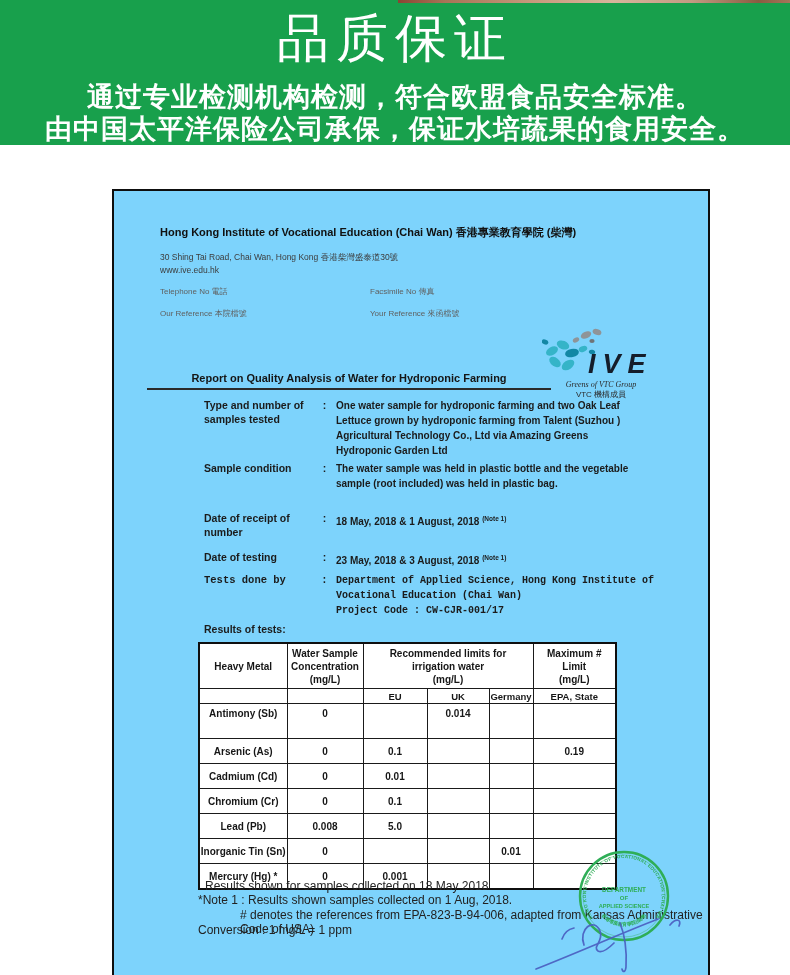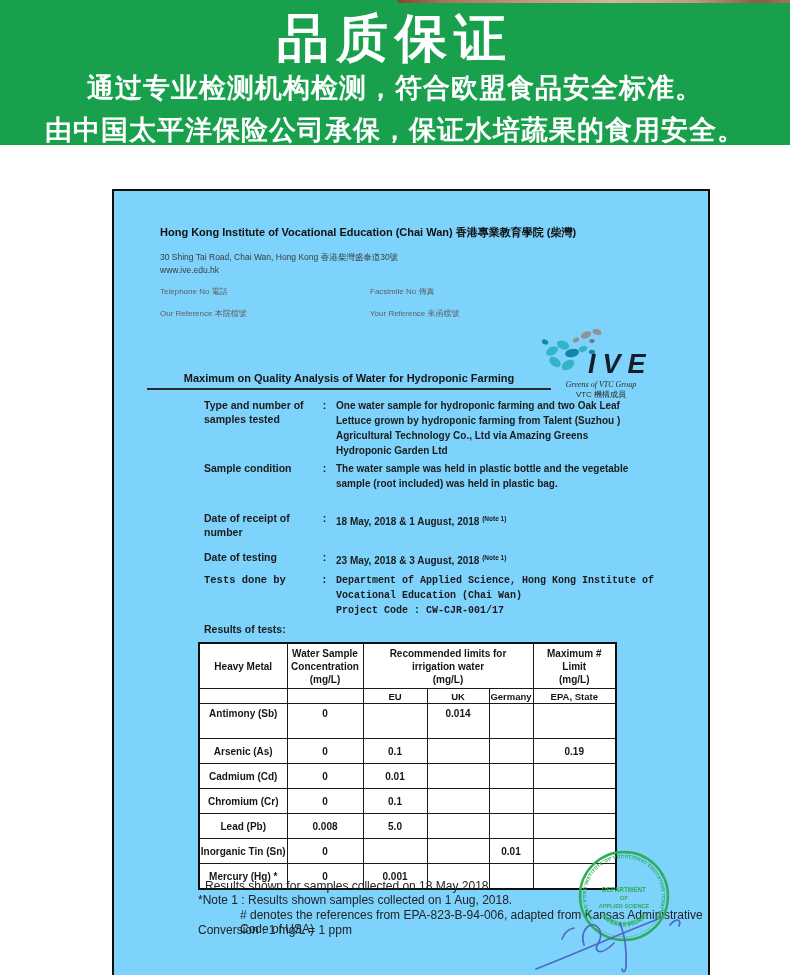"品质保证" .banner-title { font-weight: bold -> normal }
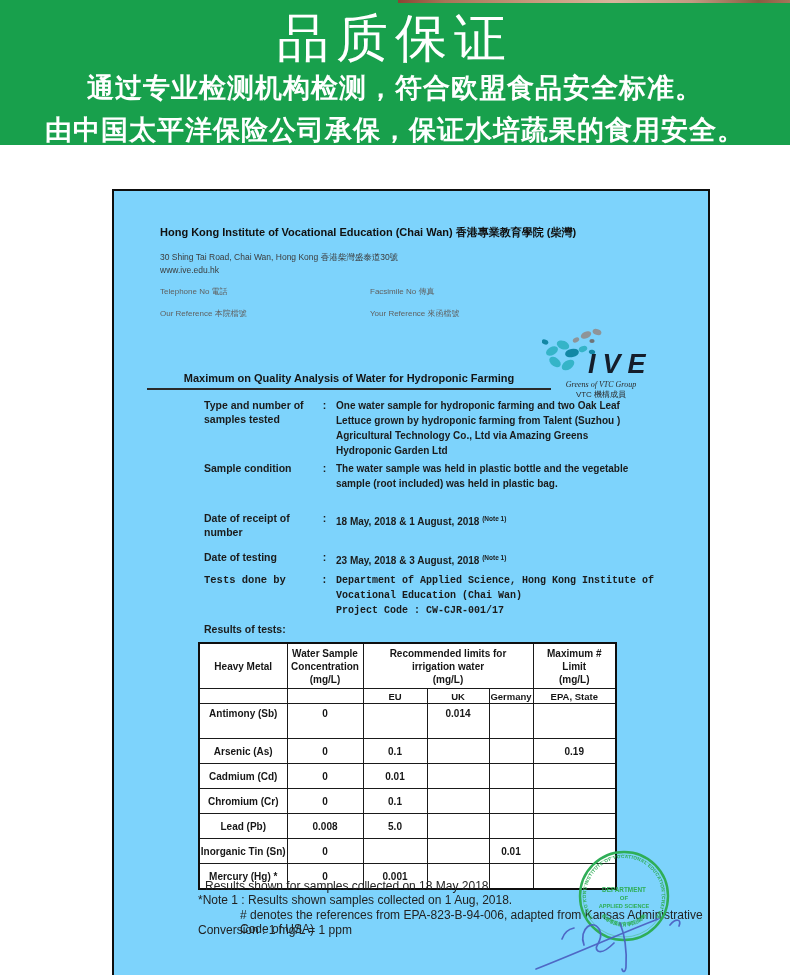"通过专业检测机构检测，符合欧盟食品安全标准。" .banner-line.l1 { margin-top: 5px -> 14px }
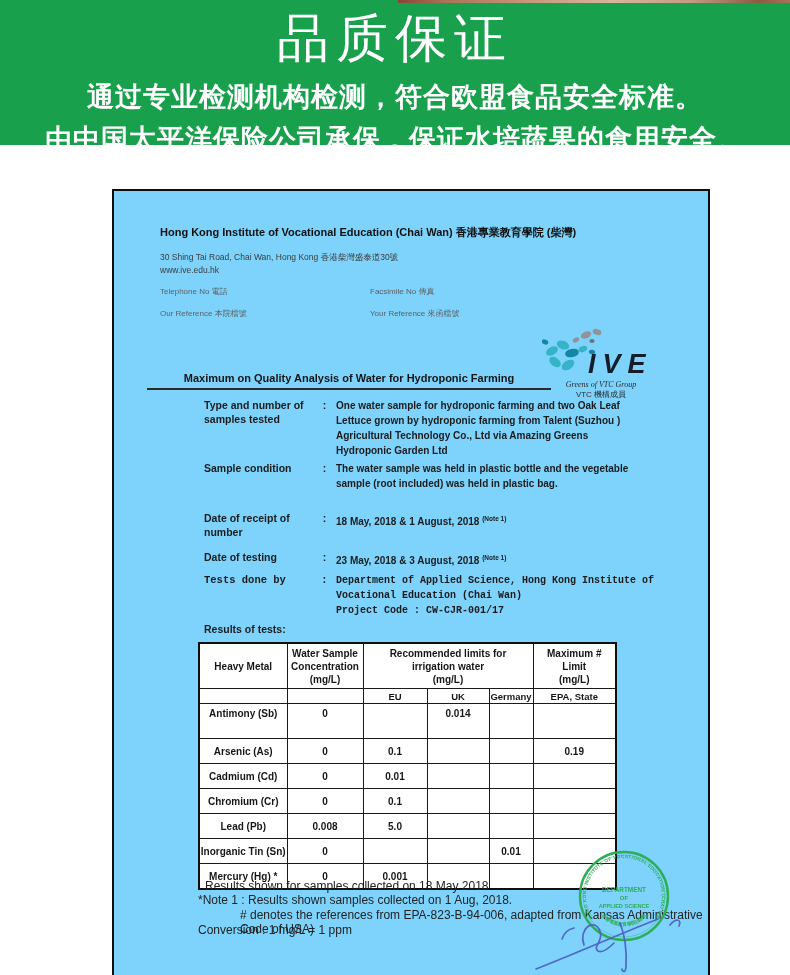"由中国太平洋保险公司承保，保证水培蔬果的食用安全。" .banner-line.l2 { margin-top: 10px -> 0 }
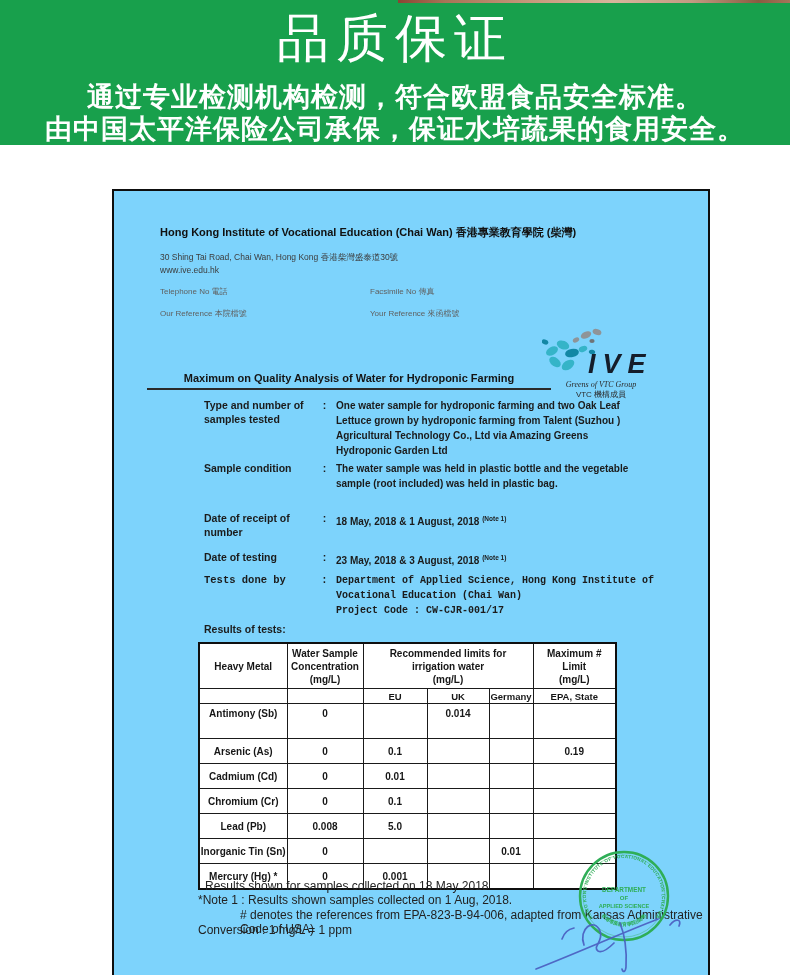"Maximum on Quality Analysis of" div.abs { text: Maximum -> Report }
